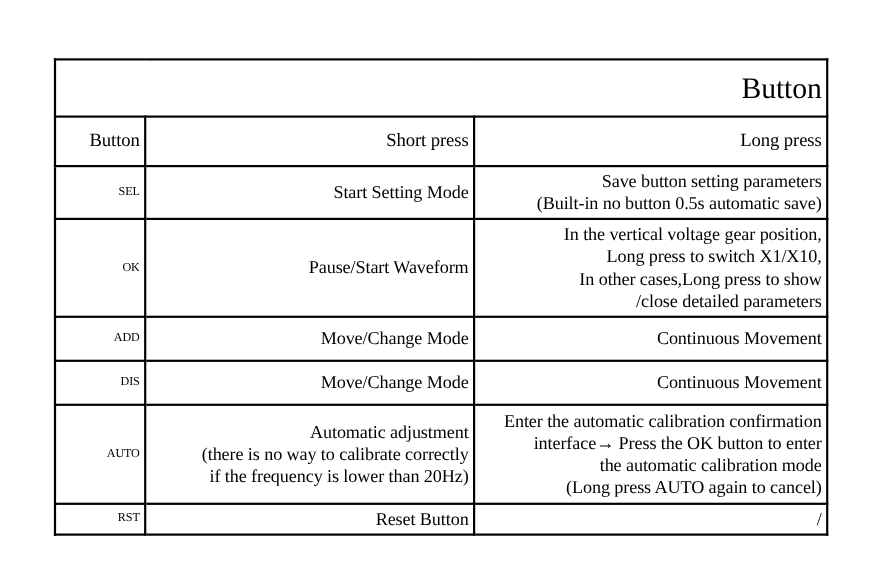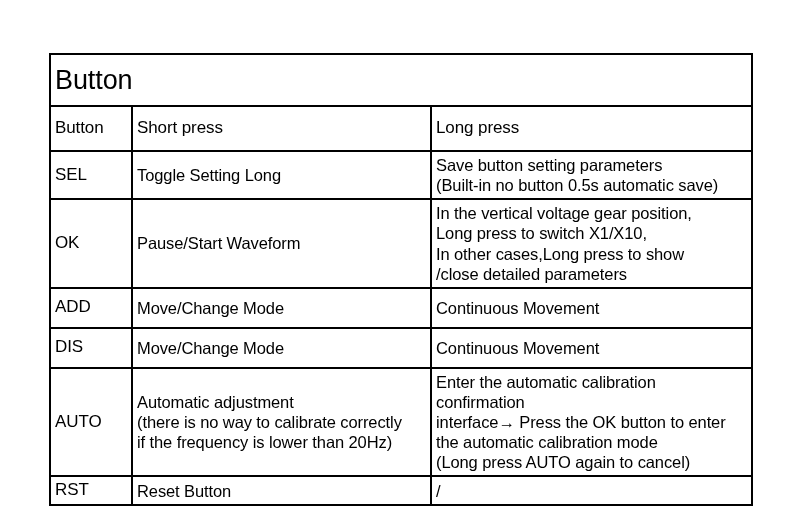"Button" table.button-table td, table.button-table th { font-family: none -> Liberation Serif, serif; text-align: left -> right }
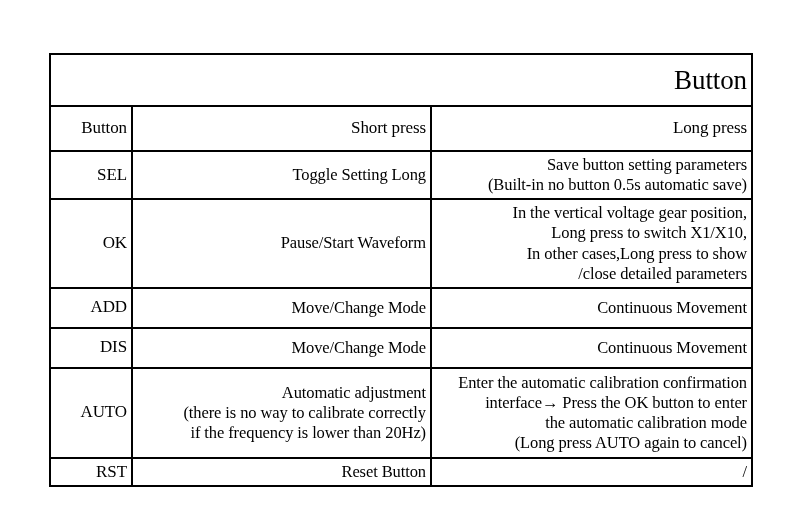"SEL" .key-cell { font-size: 17px -> 11px }
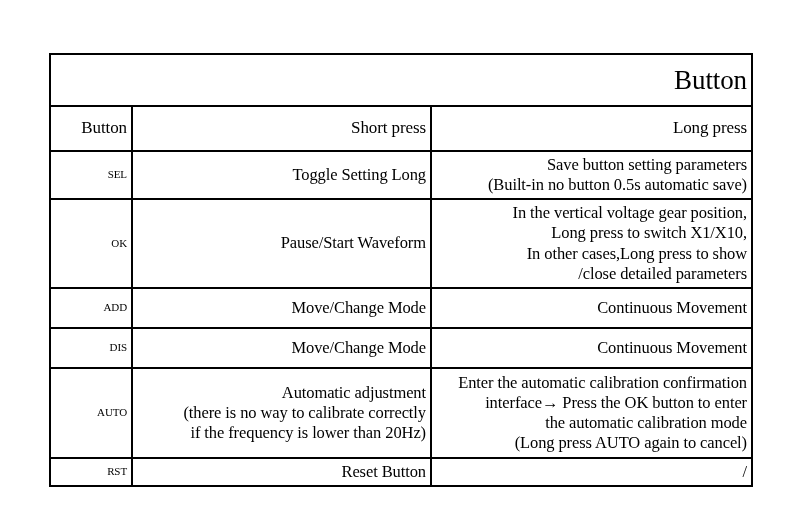"Toggle Setting Long" td.desc-cell { text: Toggle Setting Long -> Start Setting Mode }
